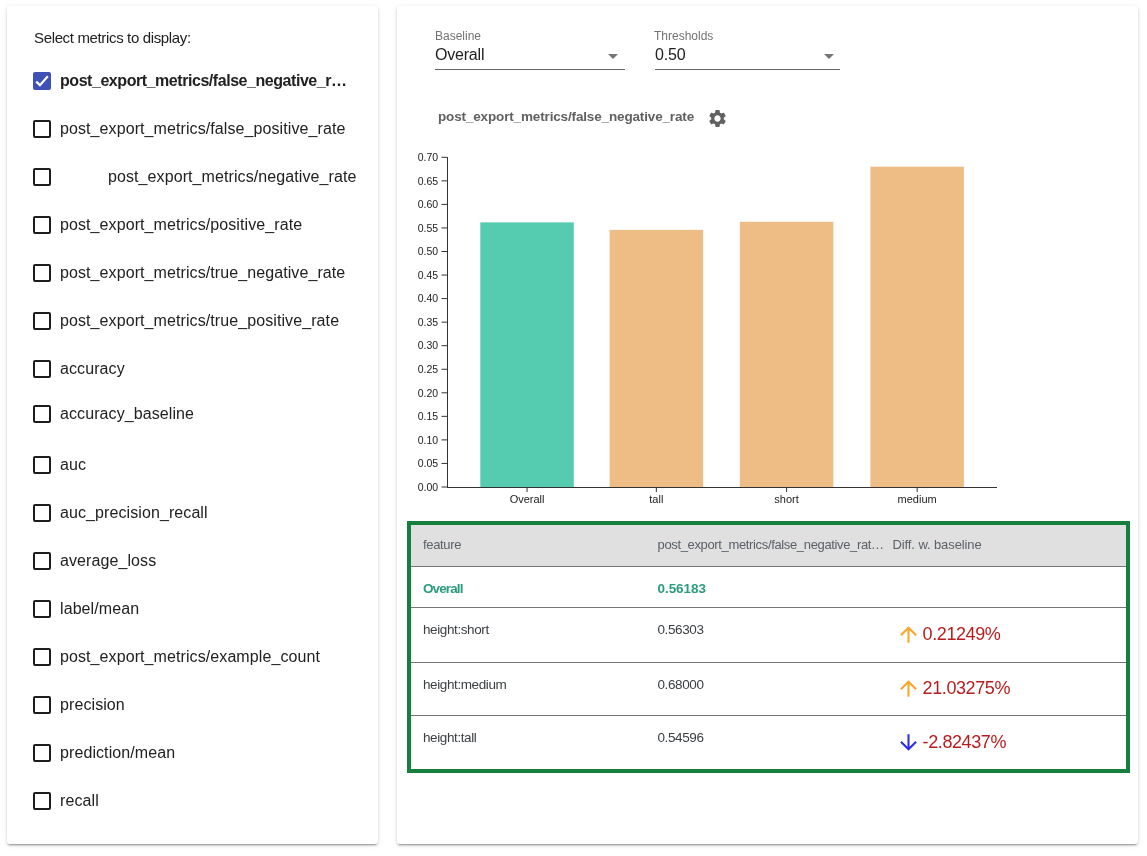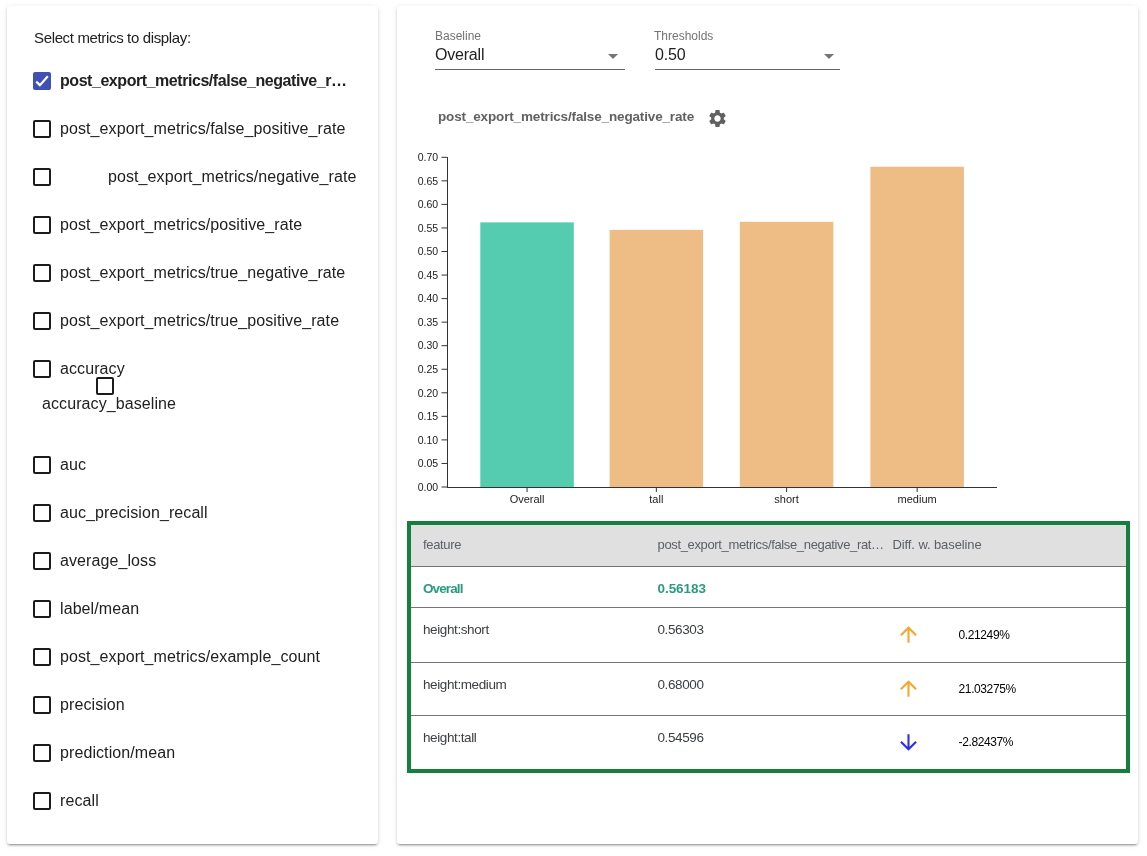"accuracy_baseline" div.row { flex-direction: column -> none; top: 371px -> 384px }
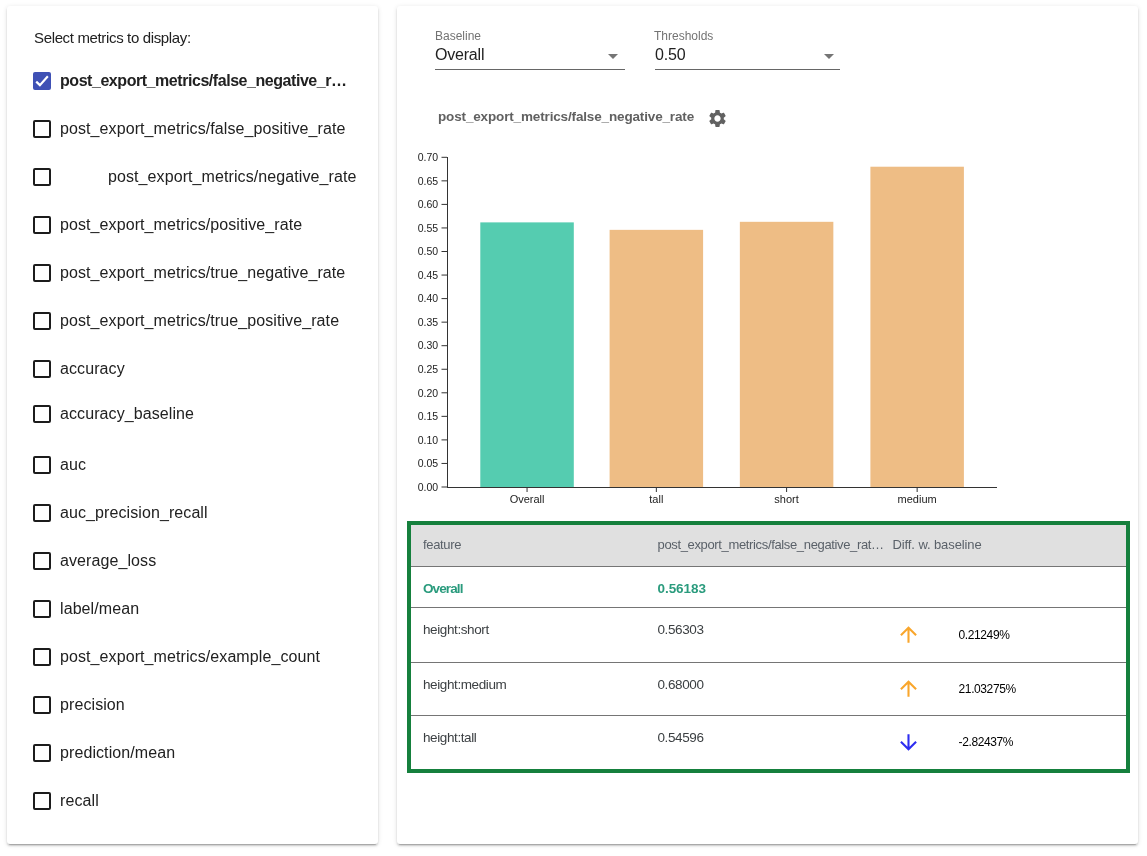"0.21249%" .c3 span { color: #000000 -> #b91c1c; font-size: 12px -> 18px; margin-left: 36px -> none }
